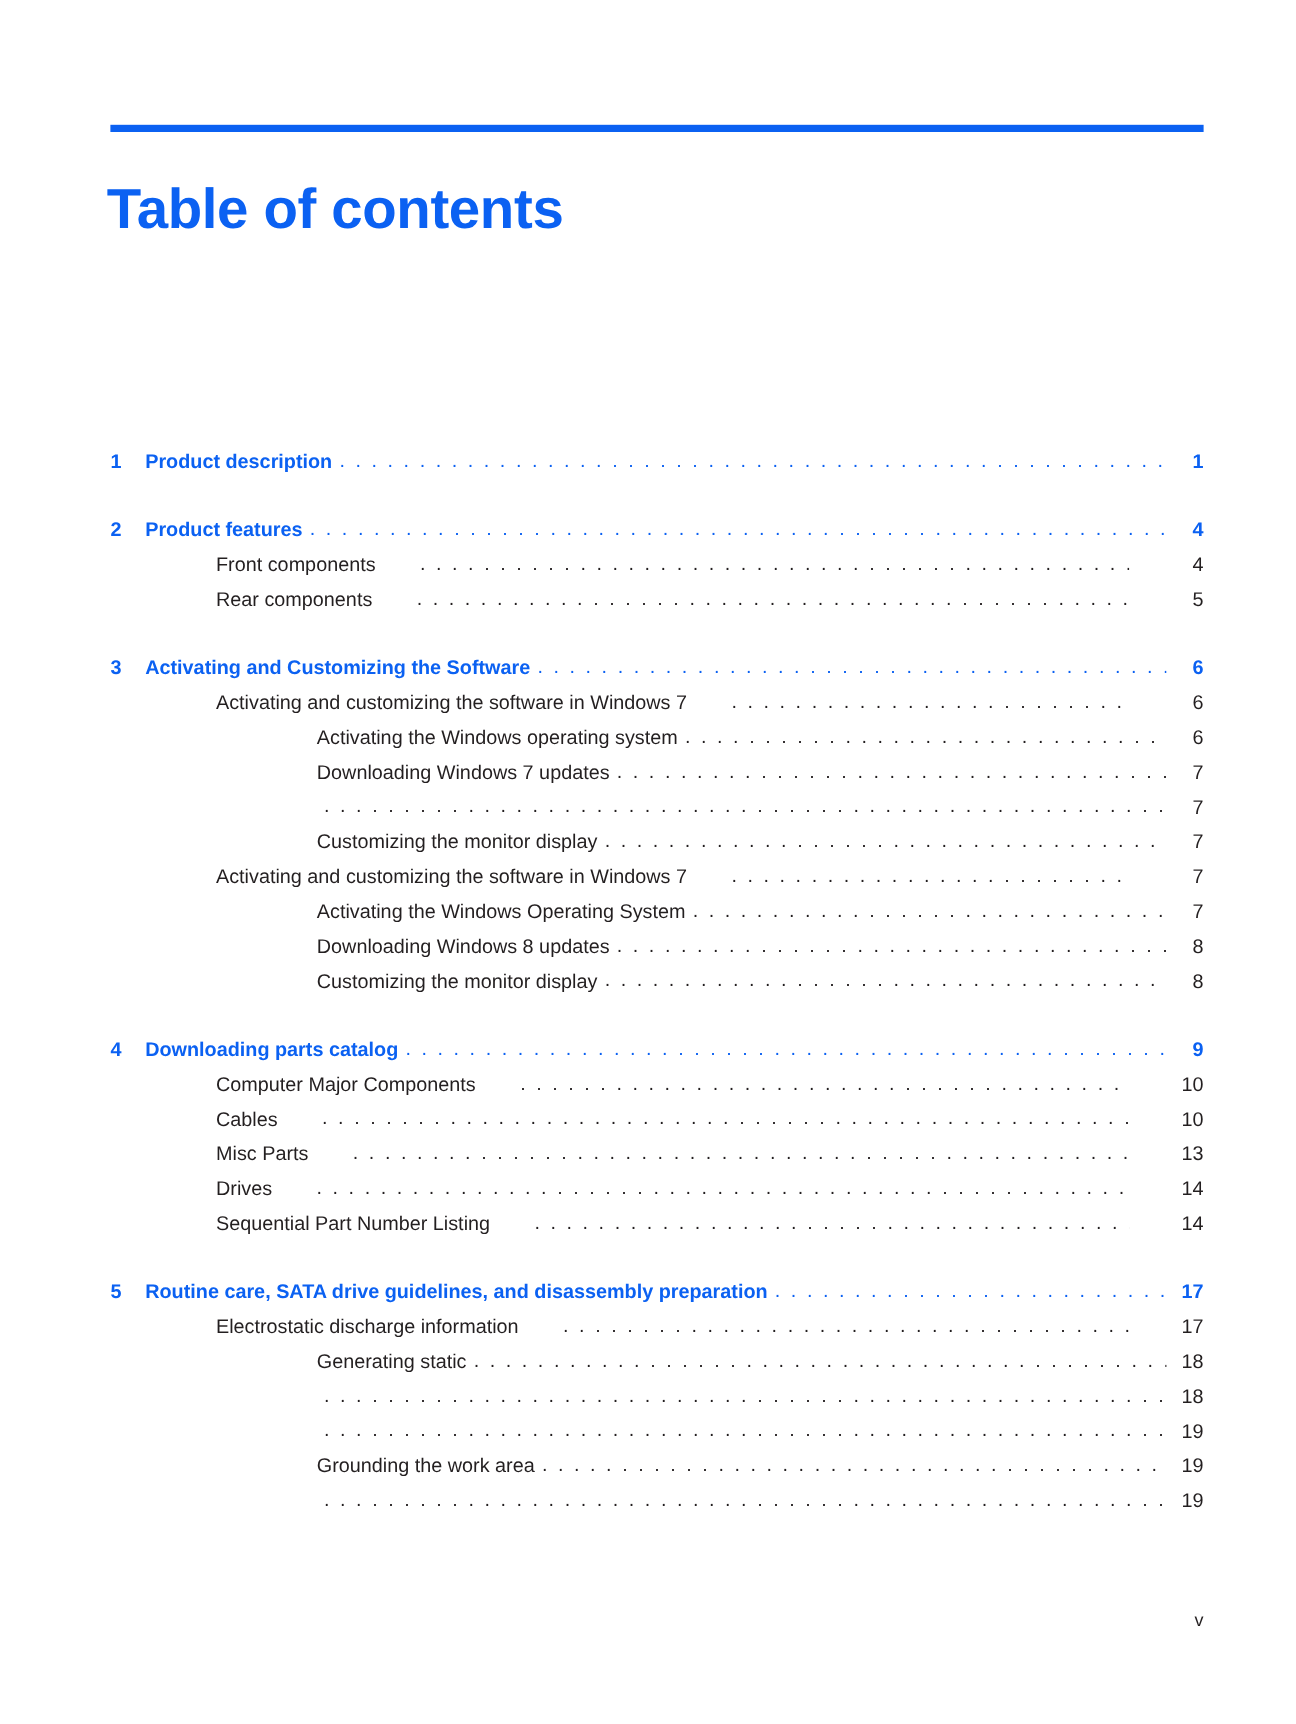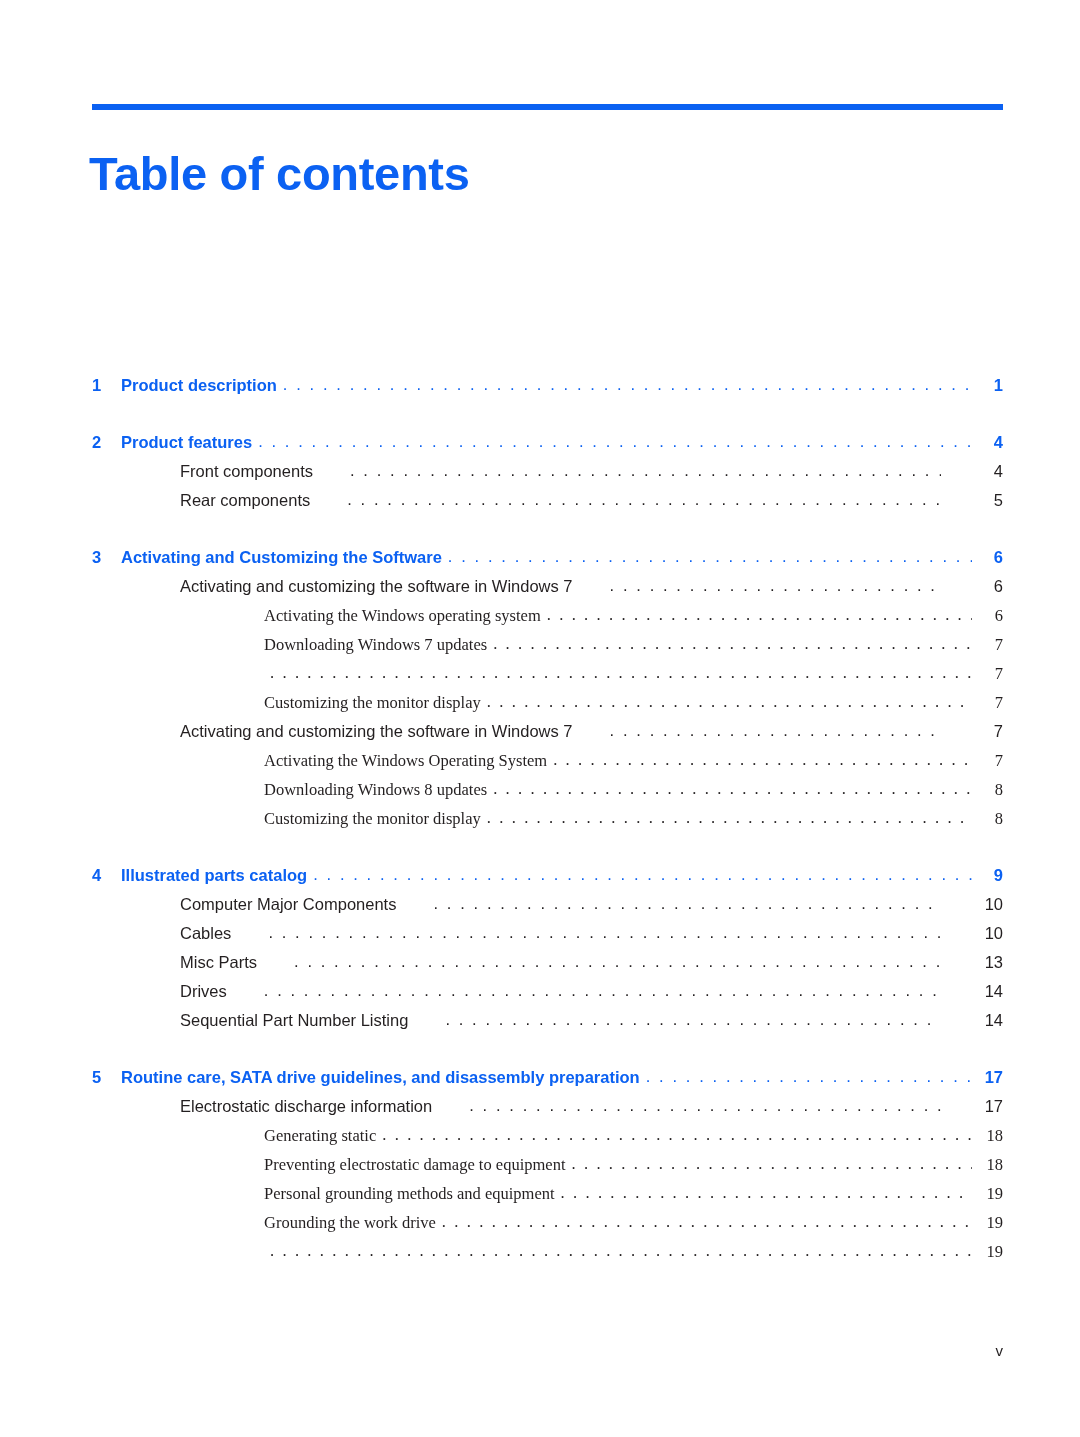"Activating the Windows operating system" .toc-entry.lvl3 { font-family: Liberation Serif, serif -> none }
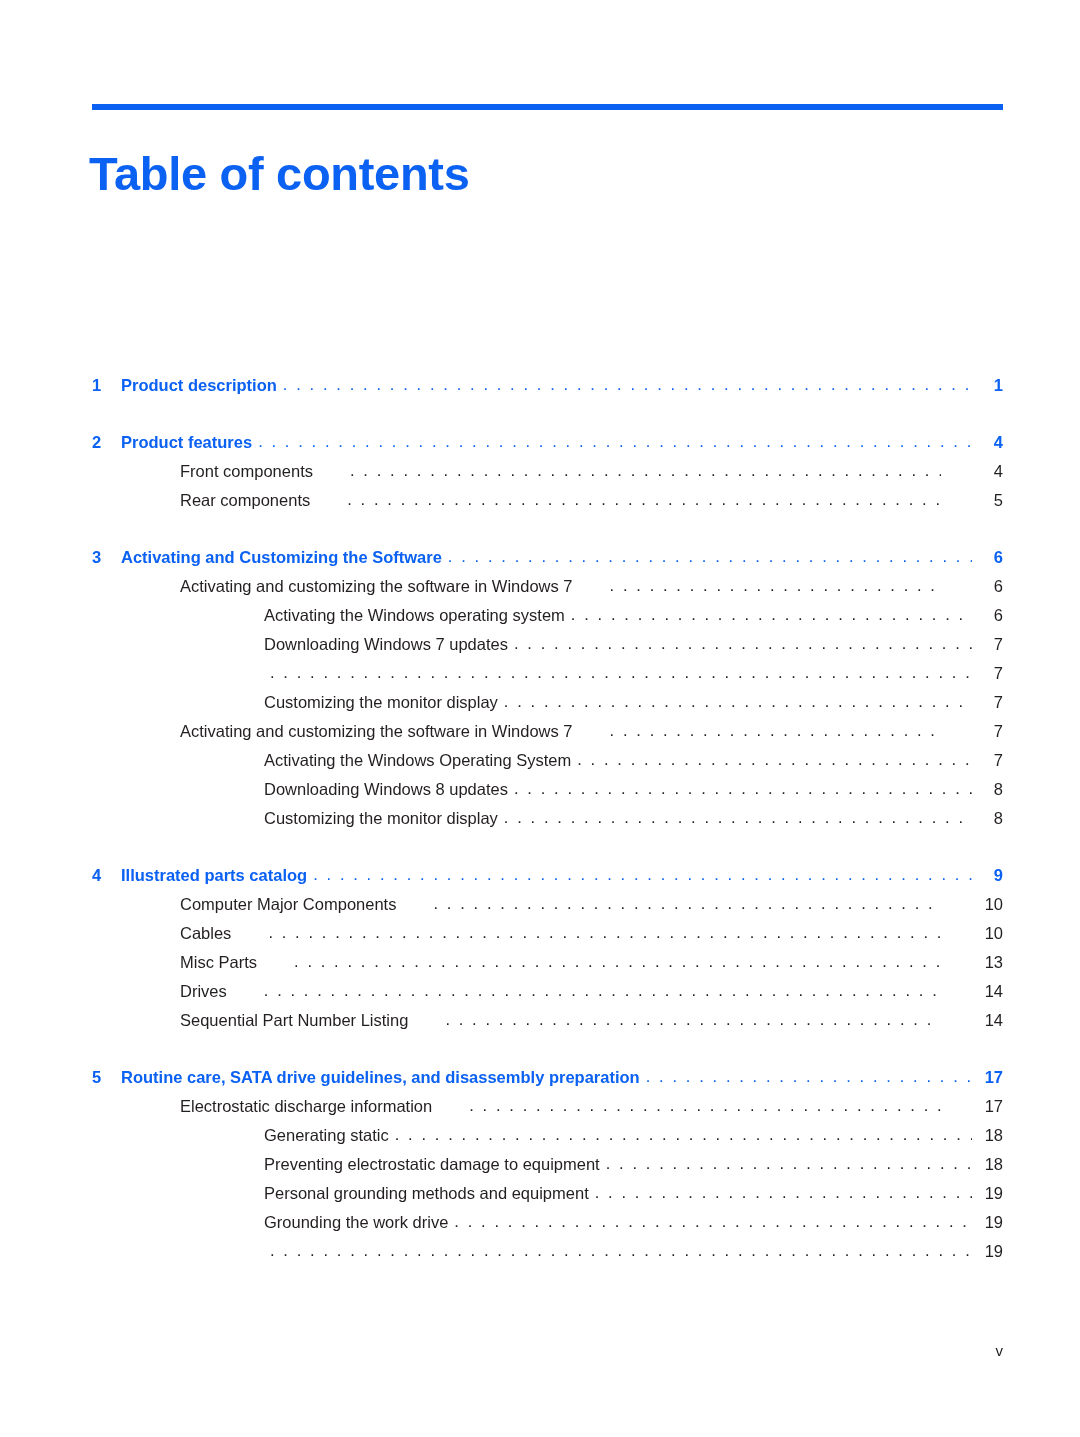"Illustrated parts catalog" span.label { text: Illustrated -> Downloading }
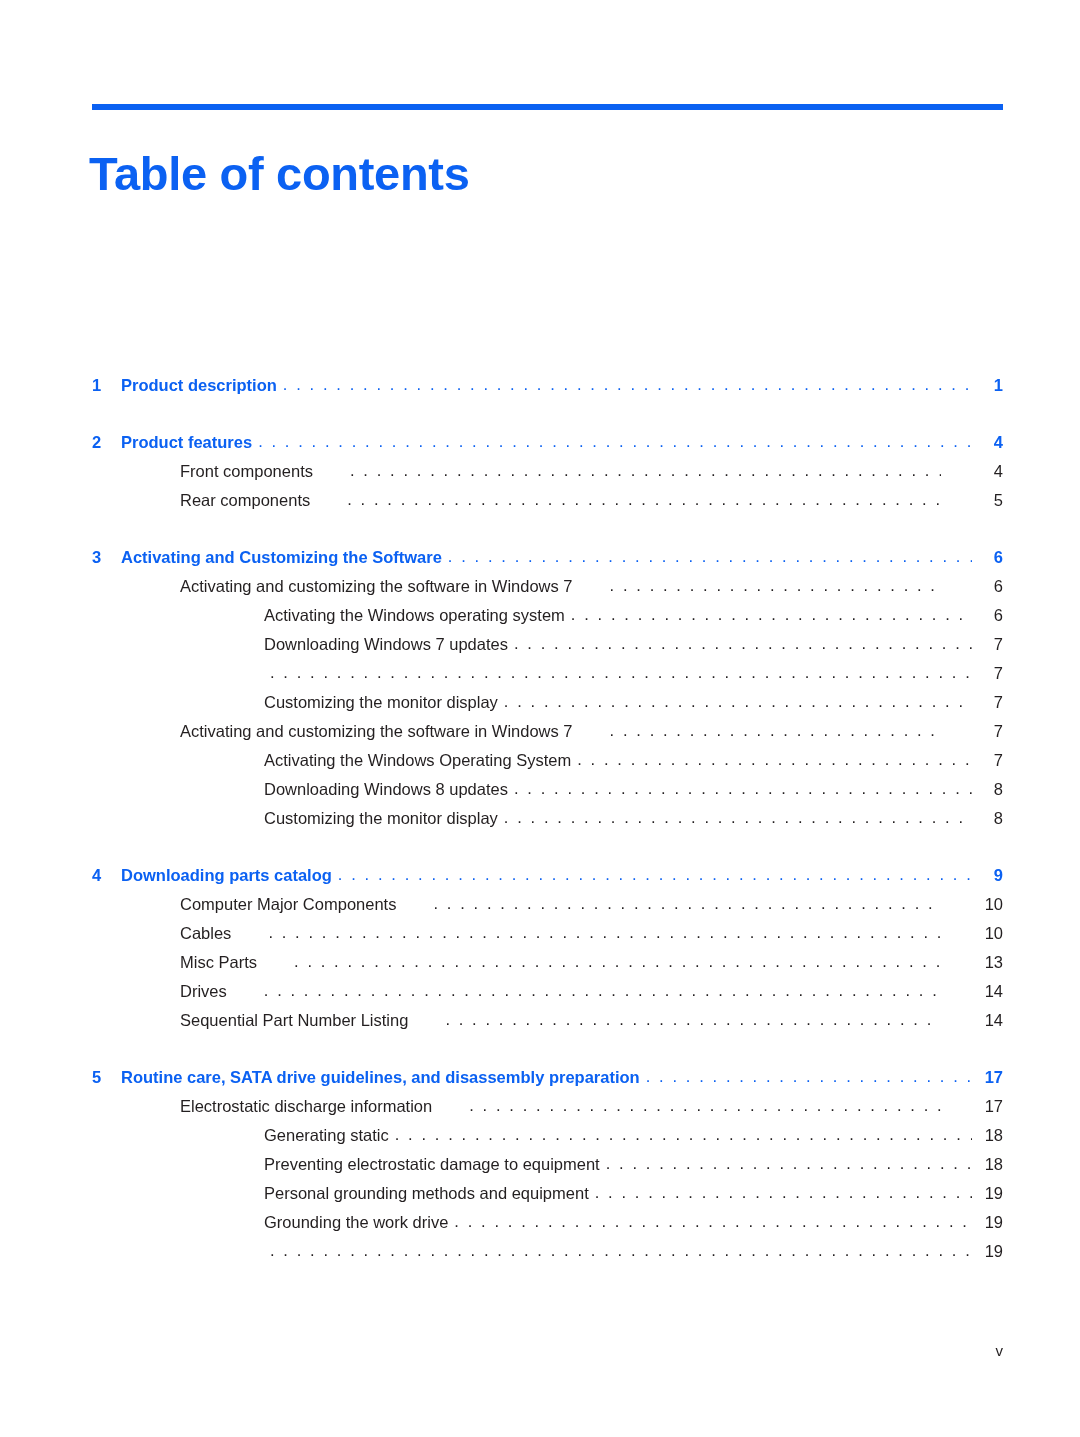"Preventing electrostatic damage to" span.label { html: <span>Preventing electrostatic damage to equipment</span> -> none }
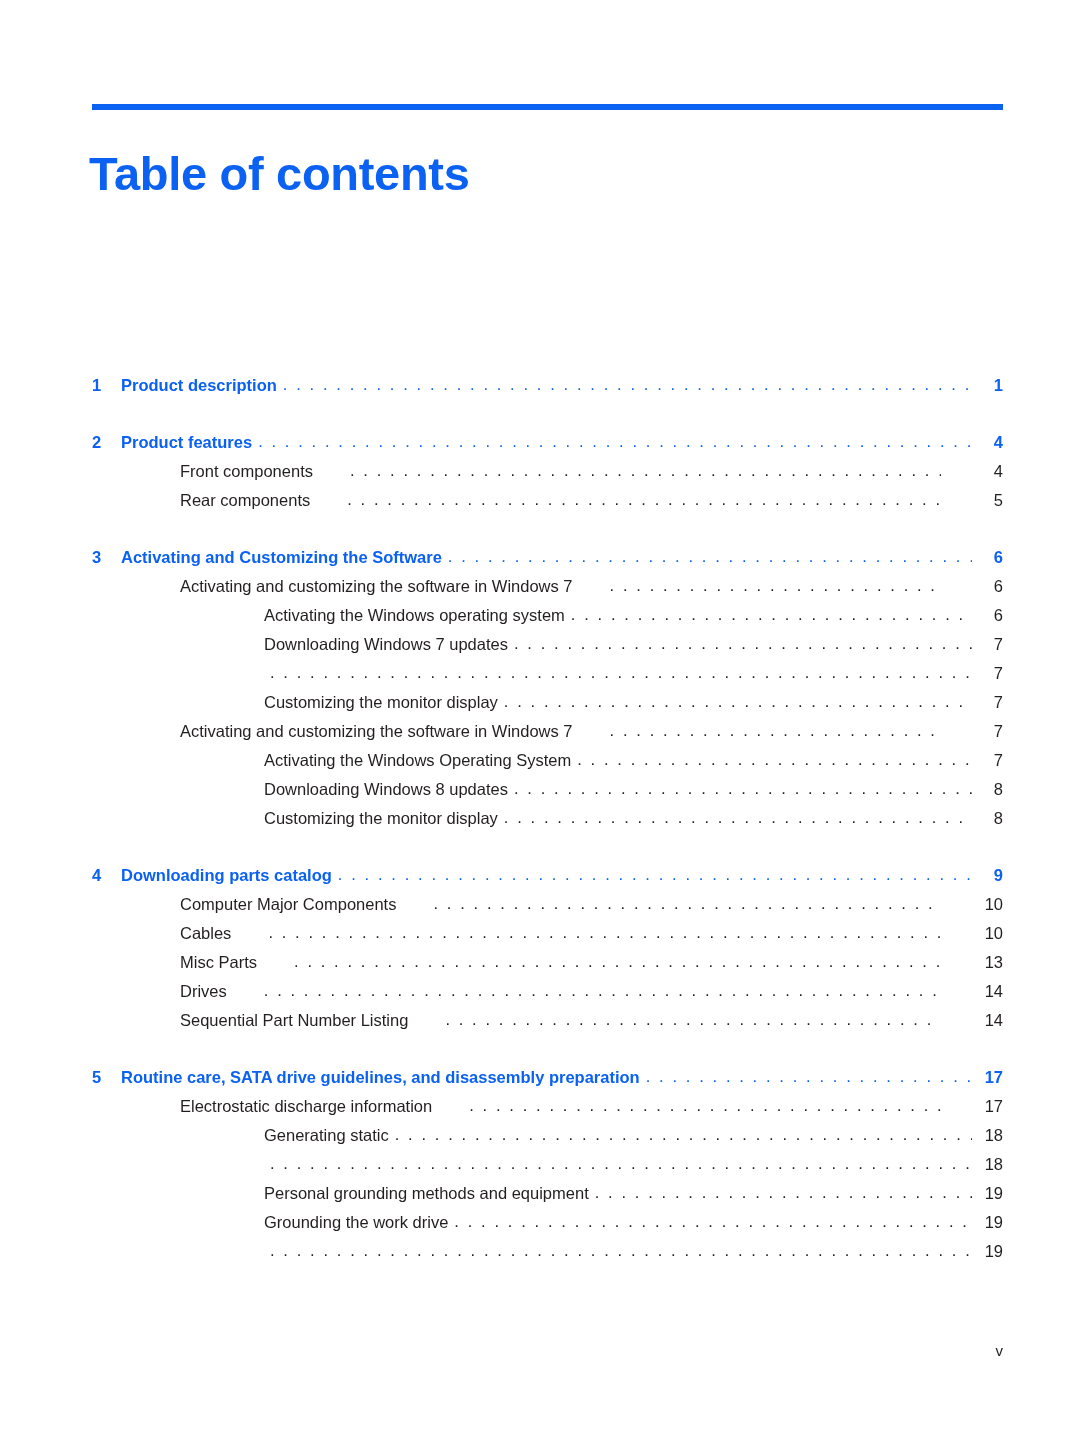"Personal grounding methods and equipment" span.label { html: <span>Personal grounding methods and equipment</span> -> none }
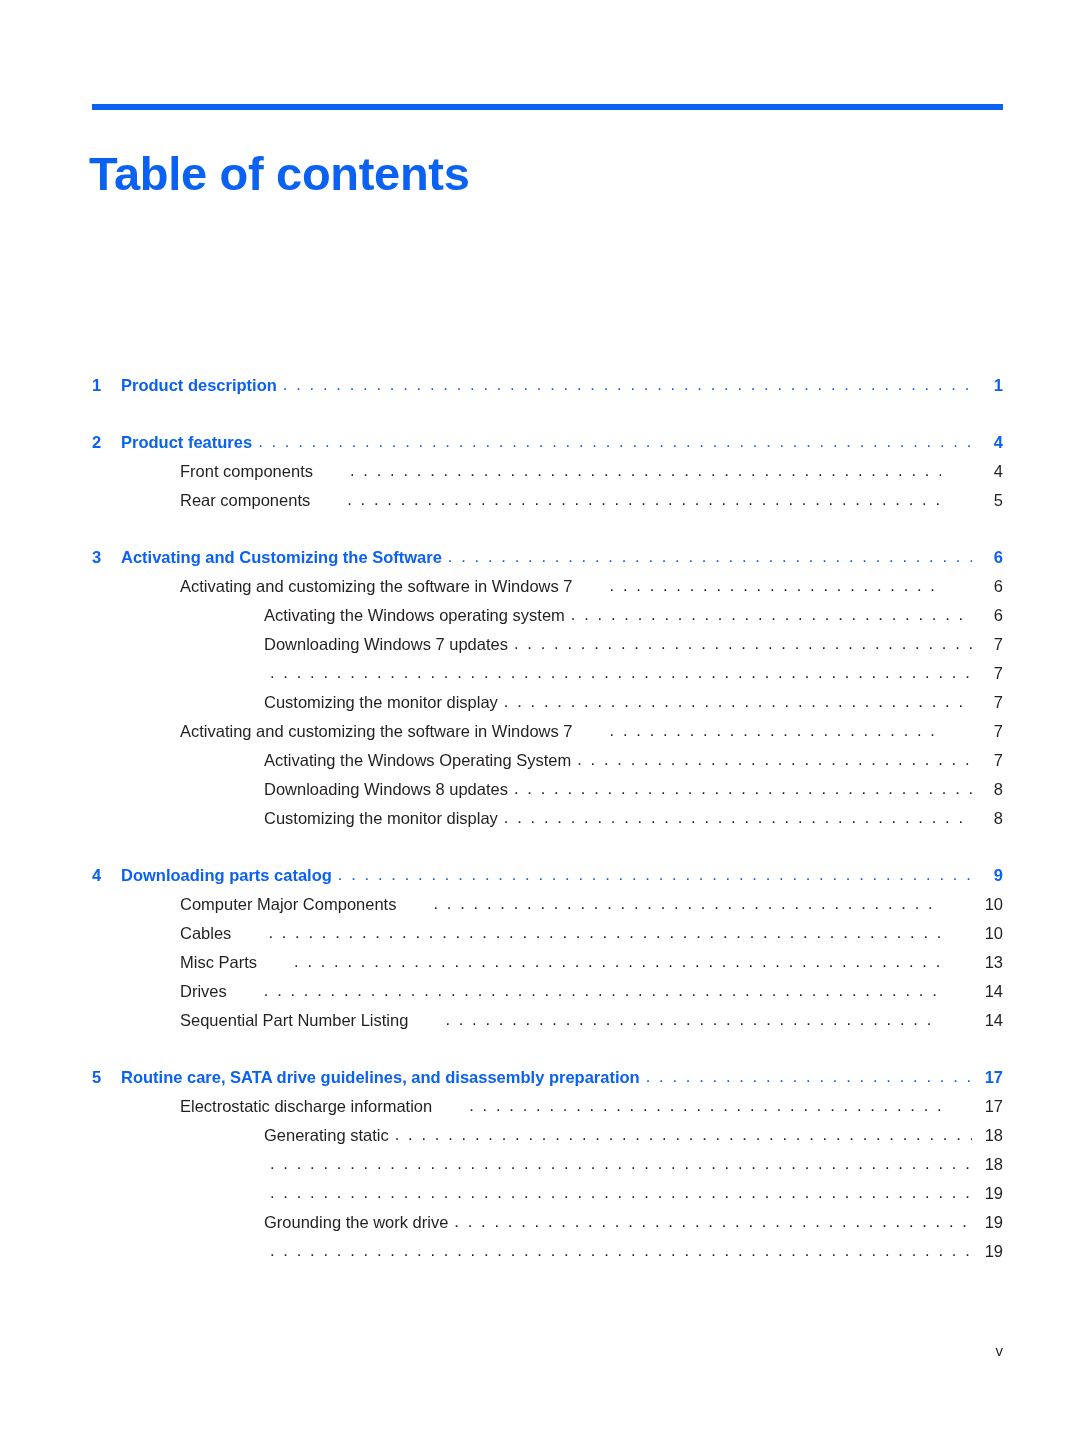"Grounding the work drive" span.label { text: drive -> area }
